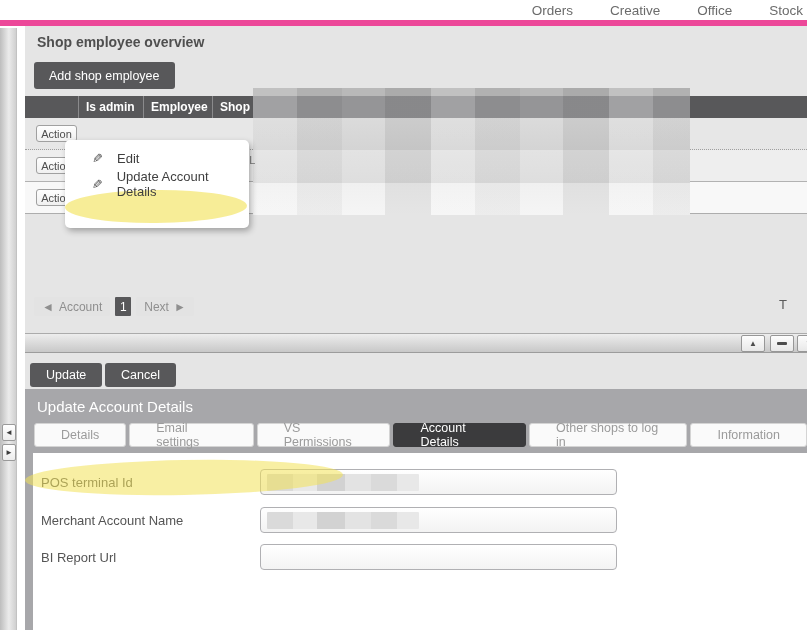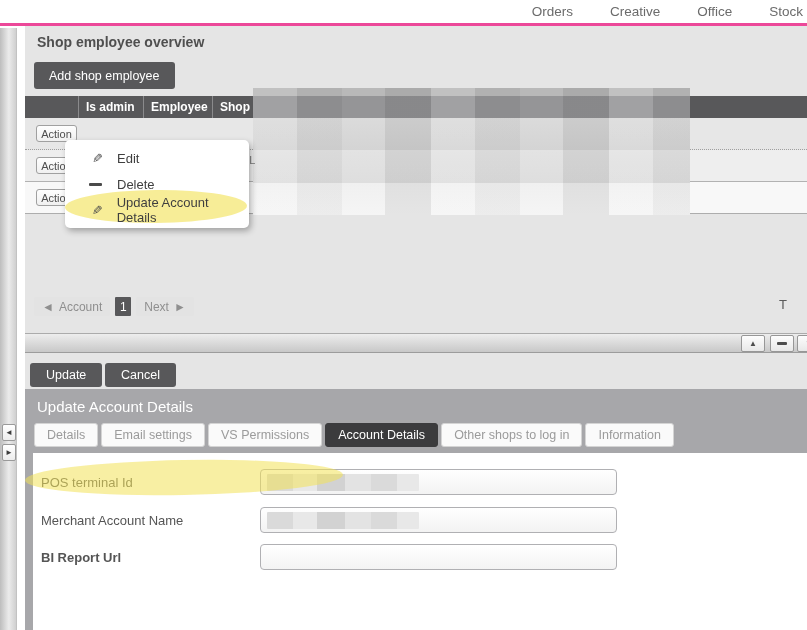"Orders" .topnav { border-bottom: 3px solid #ec4899 -> 6px solid #ec4899 }
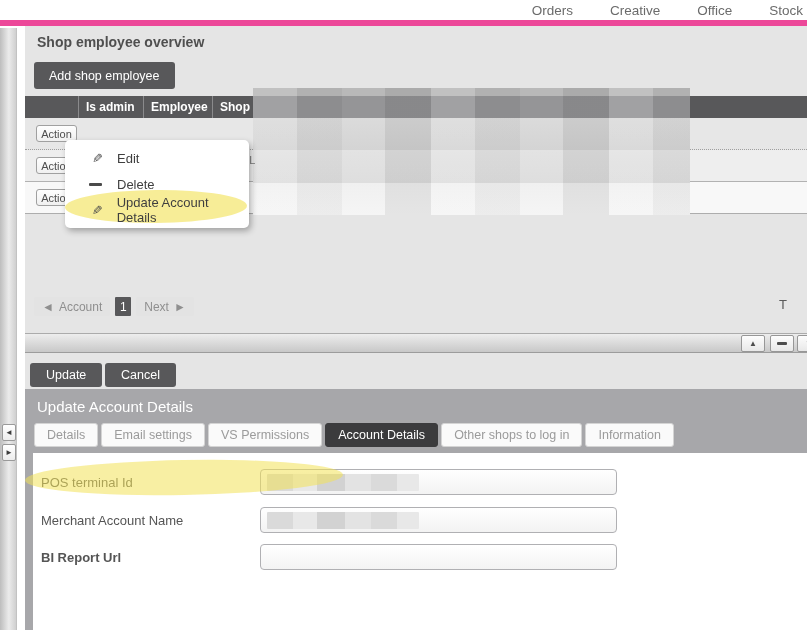"Delete" div.ctx-item { html: <div> <span></span> <span>Delete</span> </div> -> none }
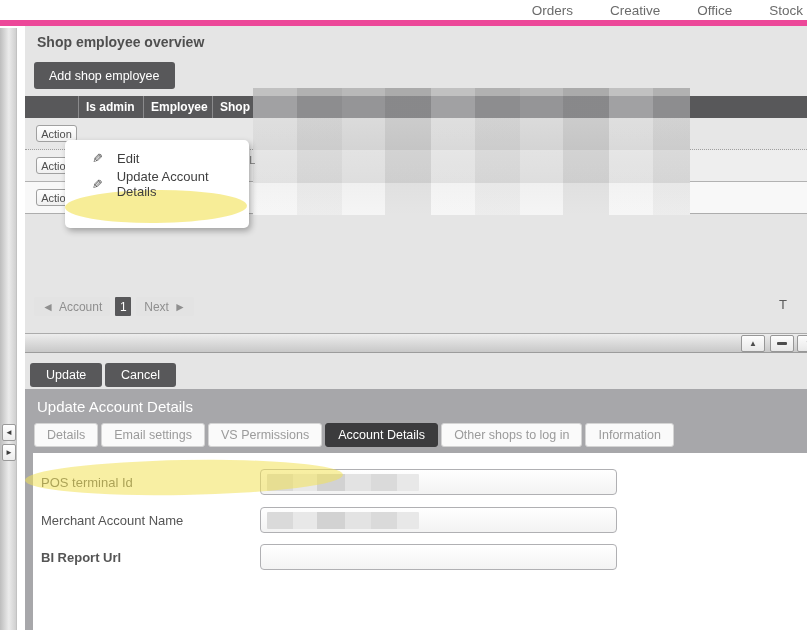"Details" .tab { padding: 0 12px -> 0 26px }
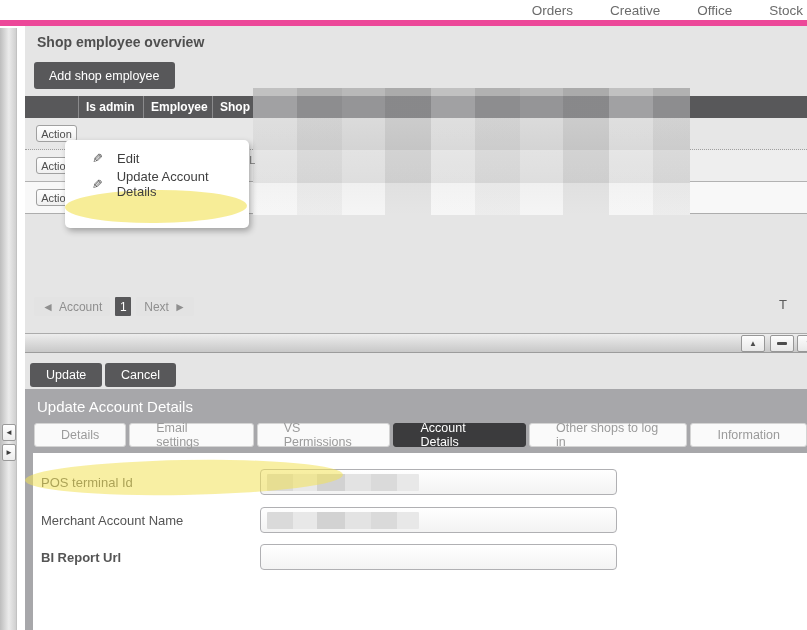"BI Report Url" div.f-label { font-weight: bold -> none }
